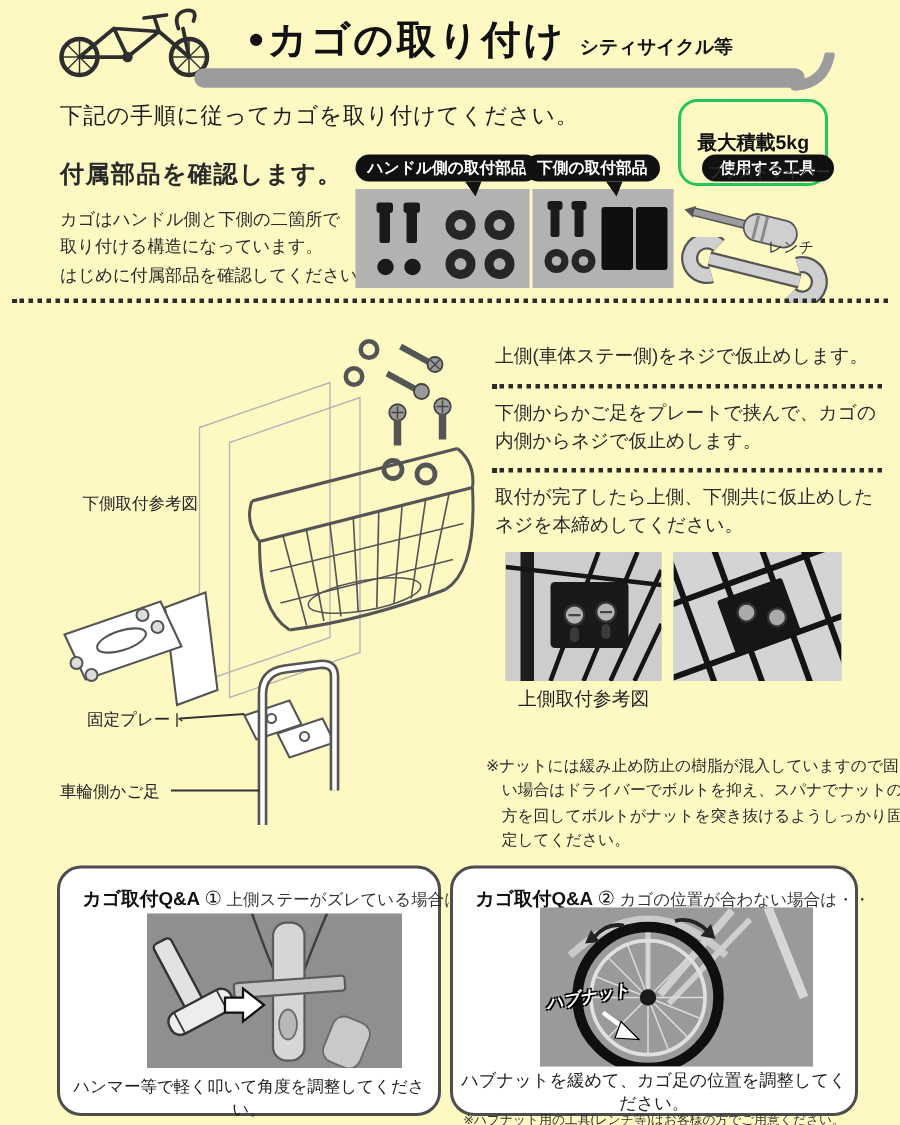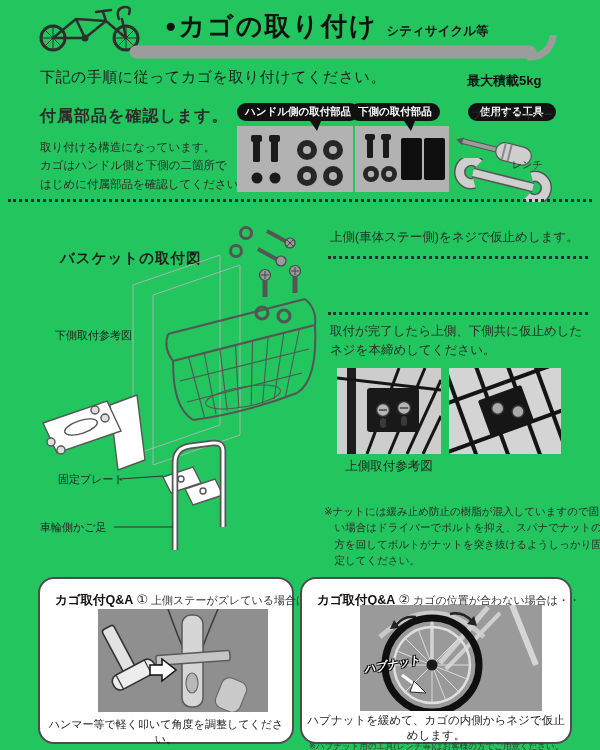"●カゴの取り付け シティサイクル等" #page { background: #22c55e -> #fef9c3 }
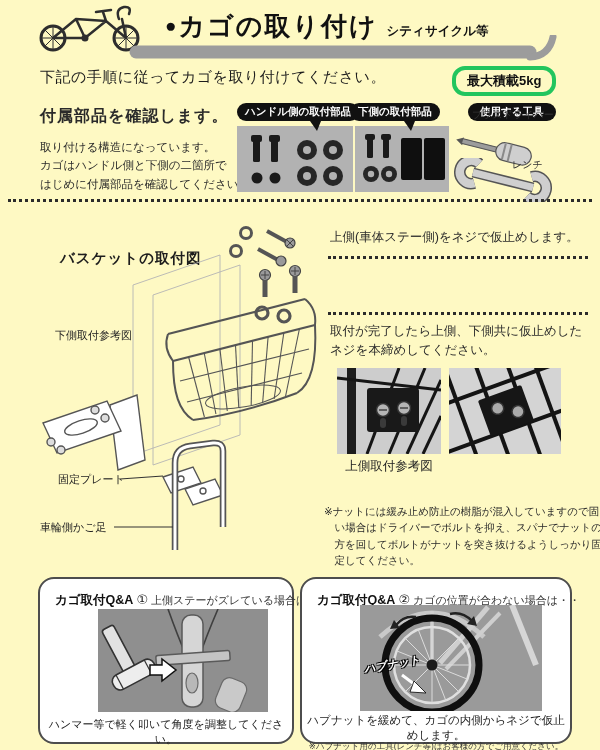"最大積載5kg" .max-badge { border: 4px solid #22c55e -> 2px solid #22c55e; padding: 2px 11px -> 18px 11px }
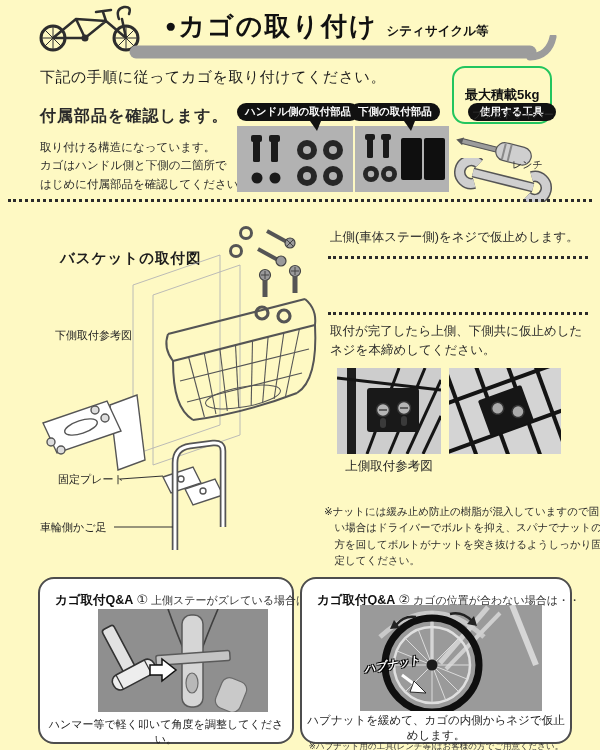"取り付ける構造になっています。" span { order: before "カゴはハンドル側と下側の二箇所で" -> after "カゴはハンドル側と下側の二箇所で" }
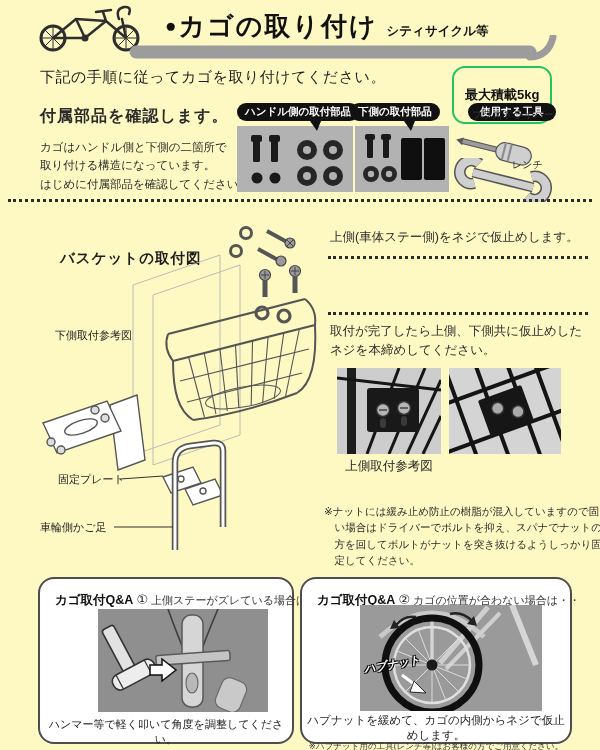"バスケットの取付図" div.abs { html: <div>バスケットの取付図</div> -> none }
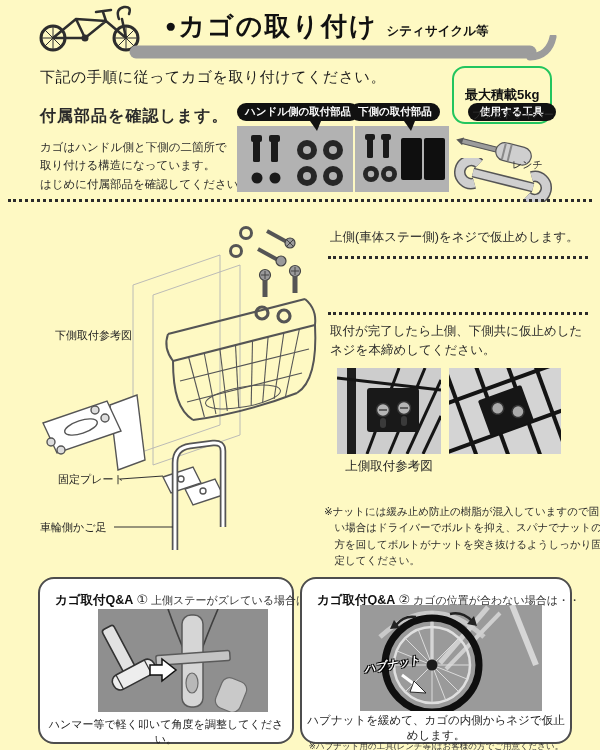"下側からかご足をプレートで挟んで、カゴの内側からネジで仮止めします。" div.abs { html: none -> <div>下側からかご足をプレートで挟んで、カゴの内側からネジで仮止めします。</div> }
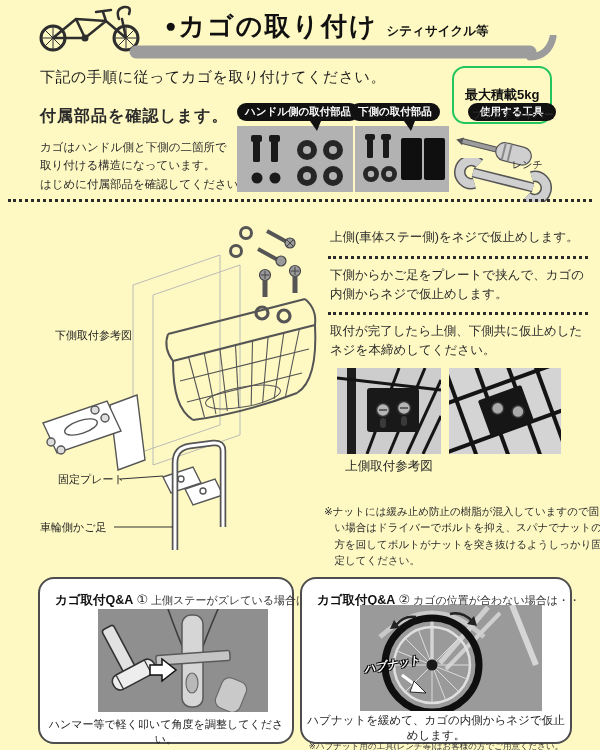"ハブナットを緩めて、カゴの内側からネジで仮止めします。" div.qa-caption { text: の内側からネジで仮止めします -> 足の位置を調整してください }
